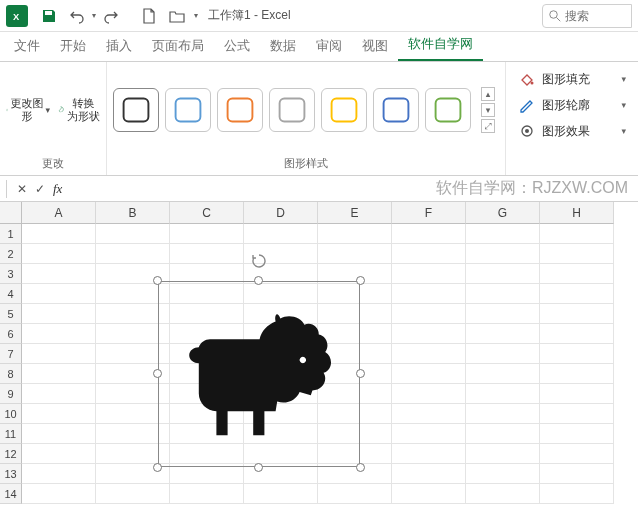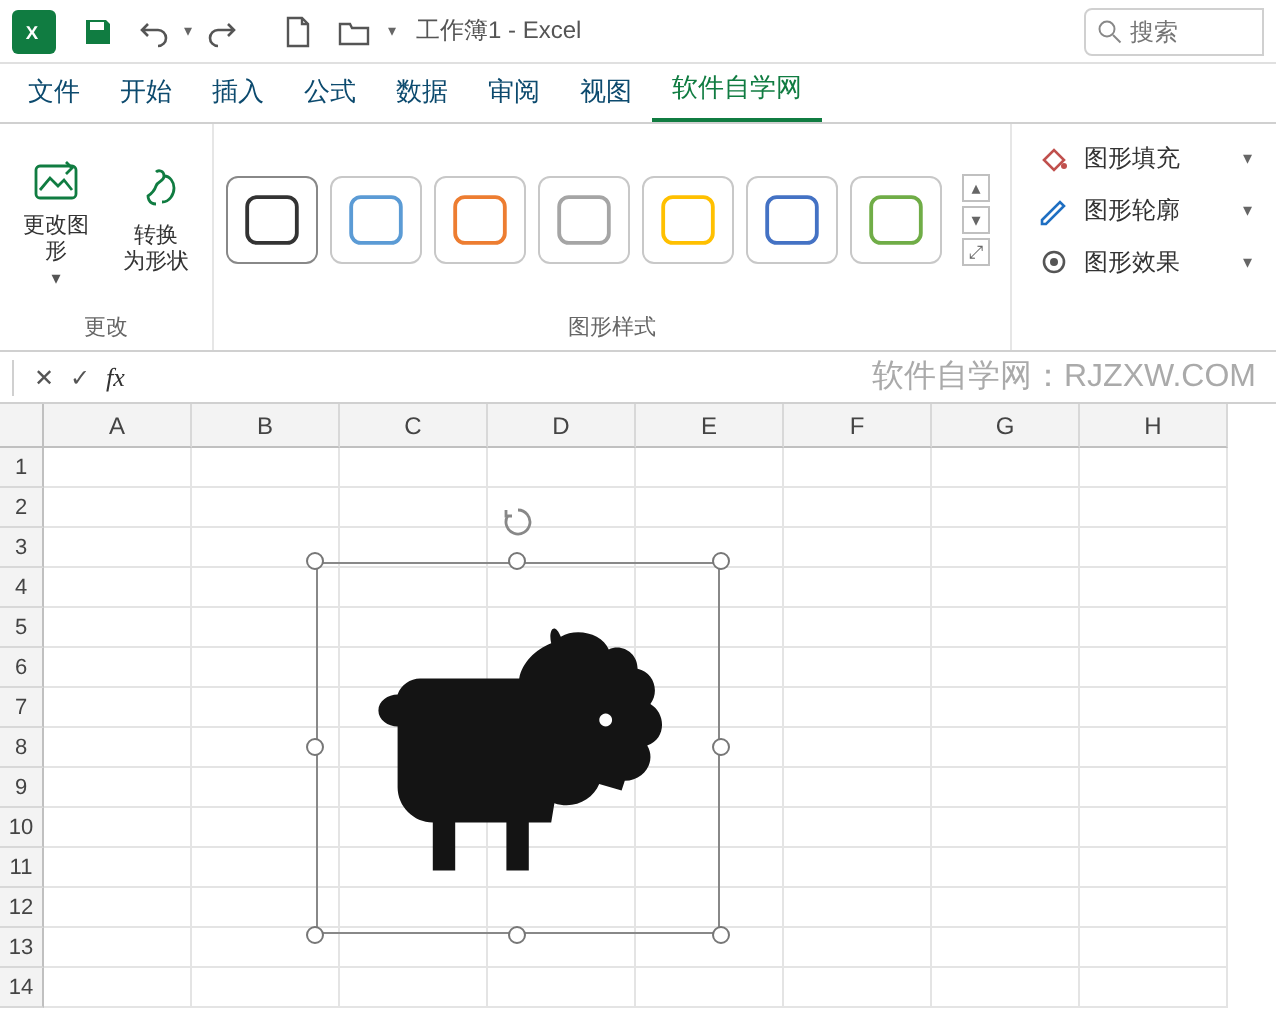"文件" .tab { color: #0c4a6e -> #737373 }
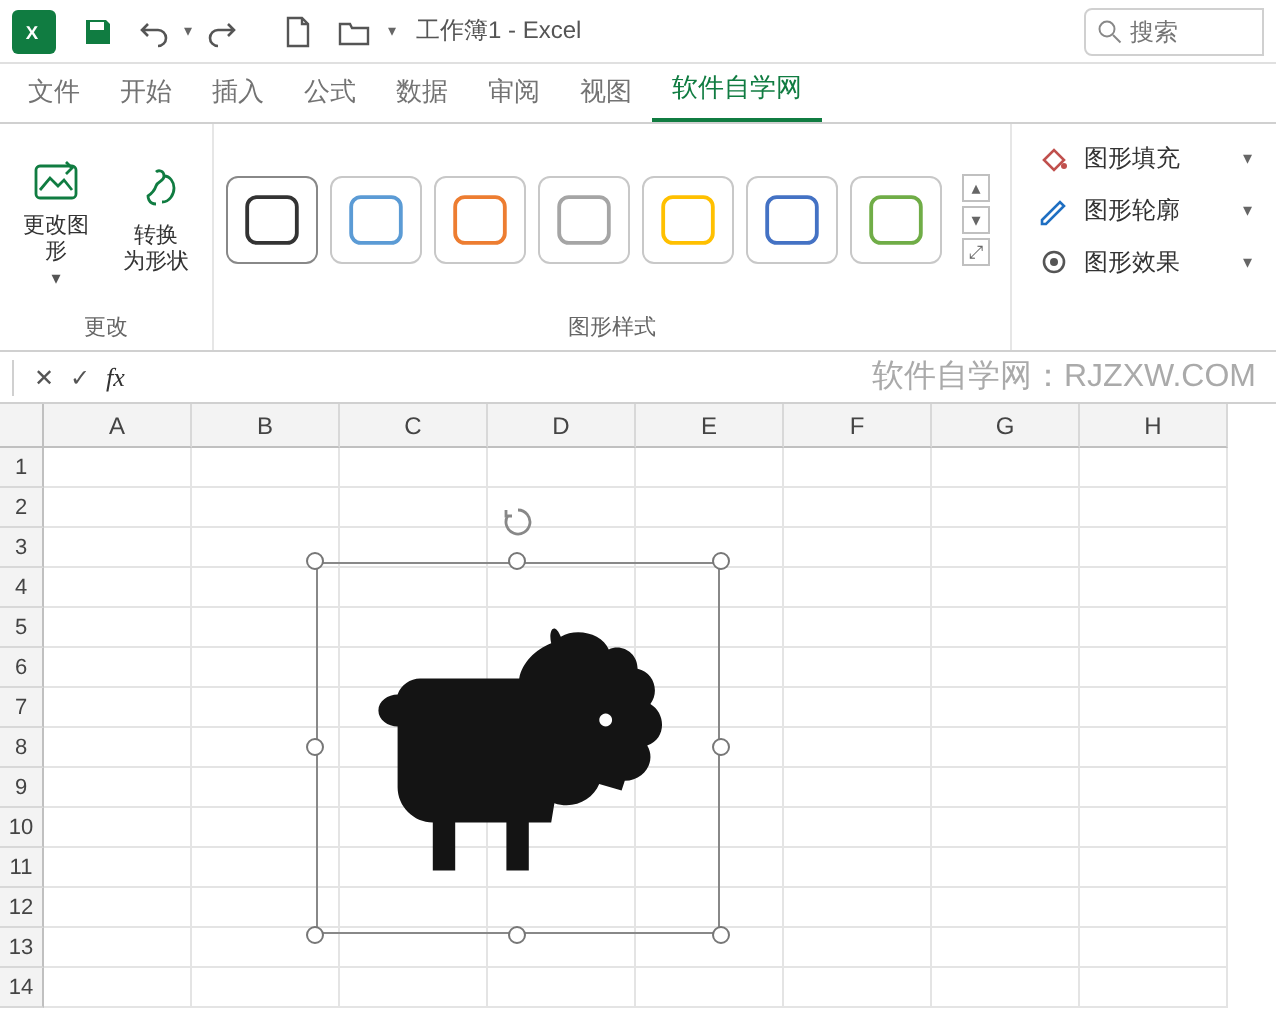"页面布局" div.tab { html: none -> <div>页面布局</div> }
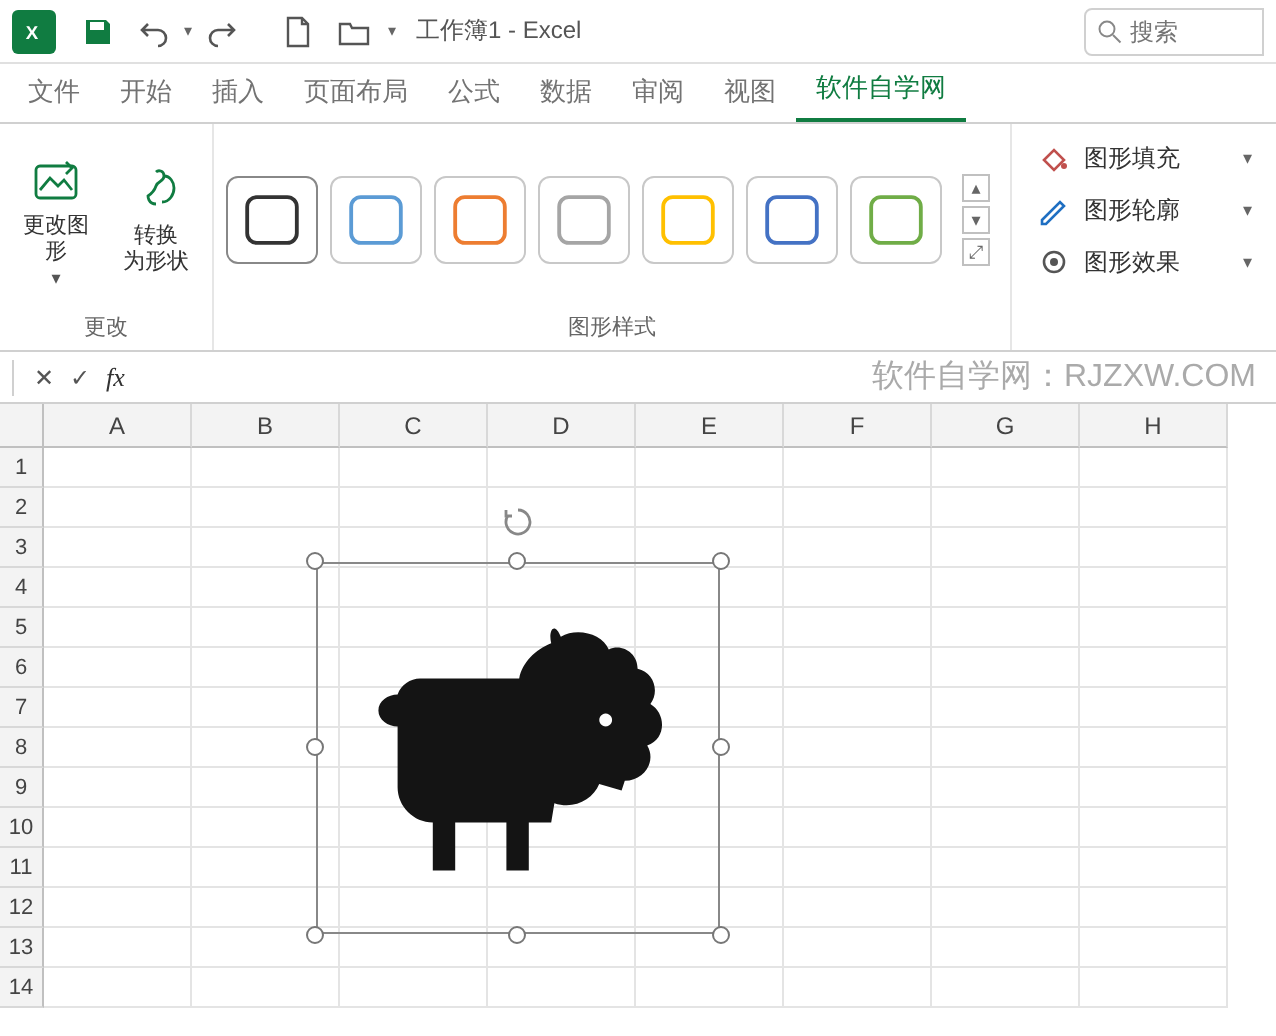"更改图" .big-btn { flex-direction: column -> row }
